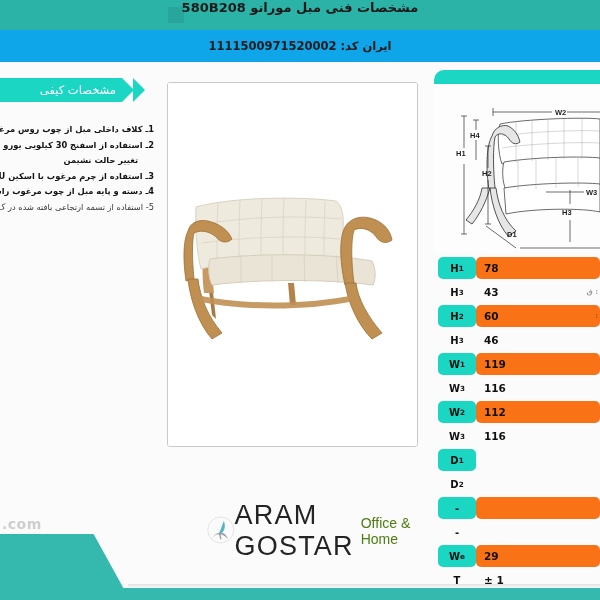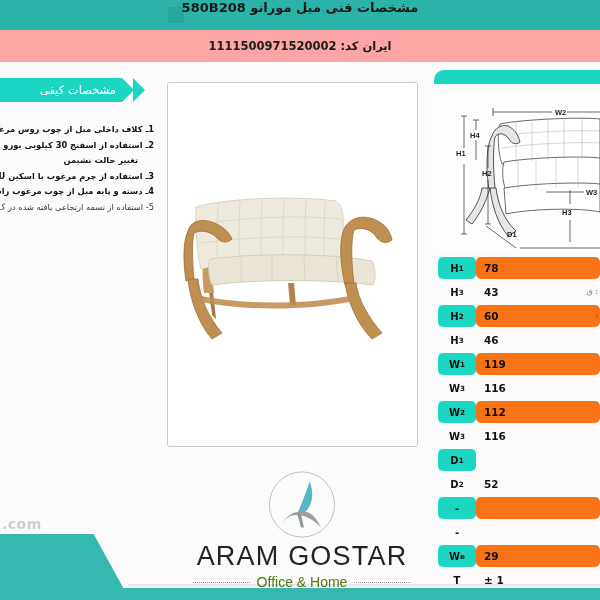"ایران کد: 1111500971520002" .code-bar { background: #fca5a5 -> #0ea5e9 }
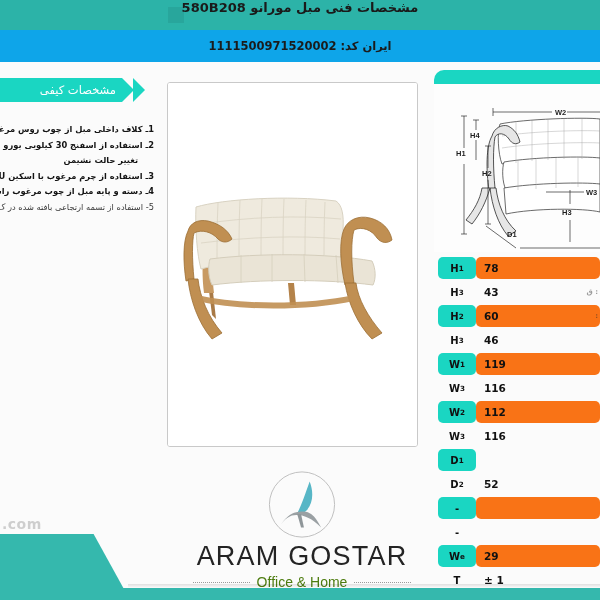"52" div.dim-val { html: <div>52</div> -> none }
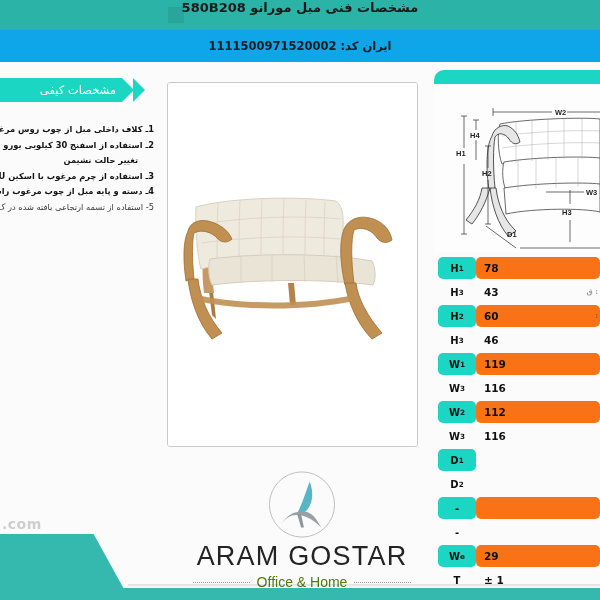"ARAM GOSTAR" .logo-wrap { flex-direction: column -> row; left: 187px -> 207px }
